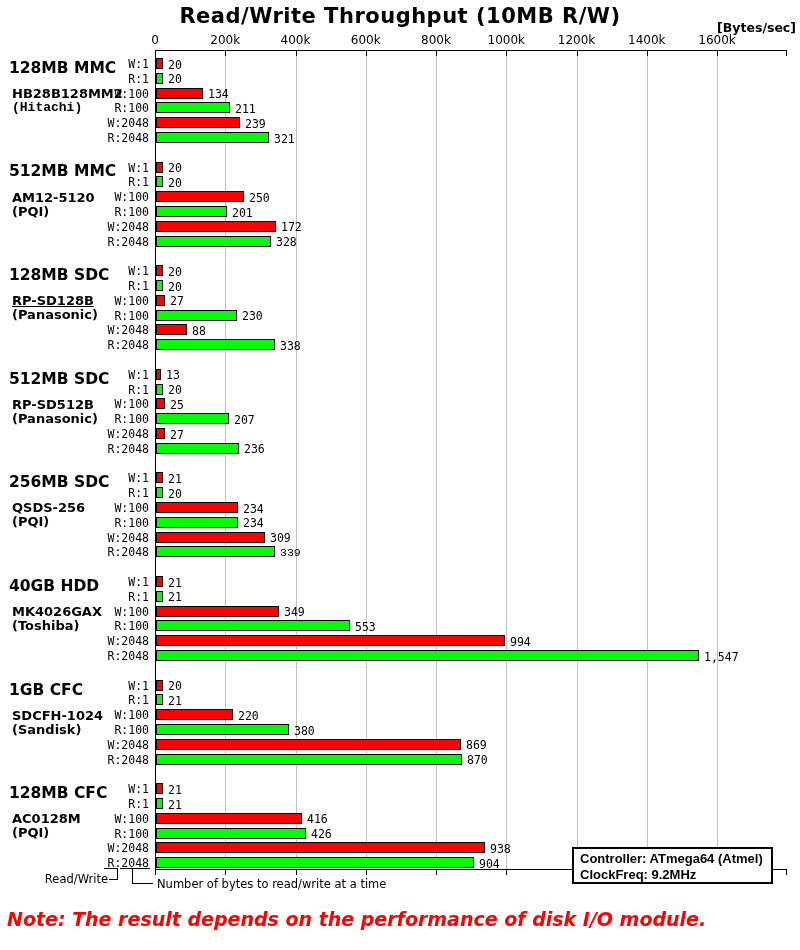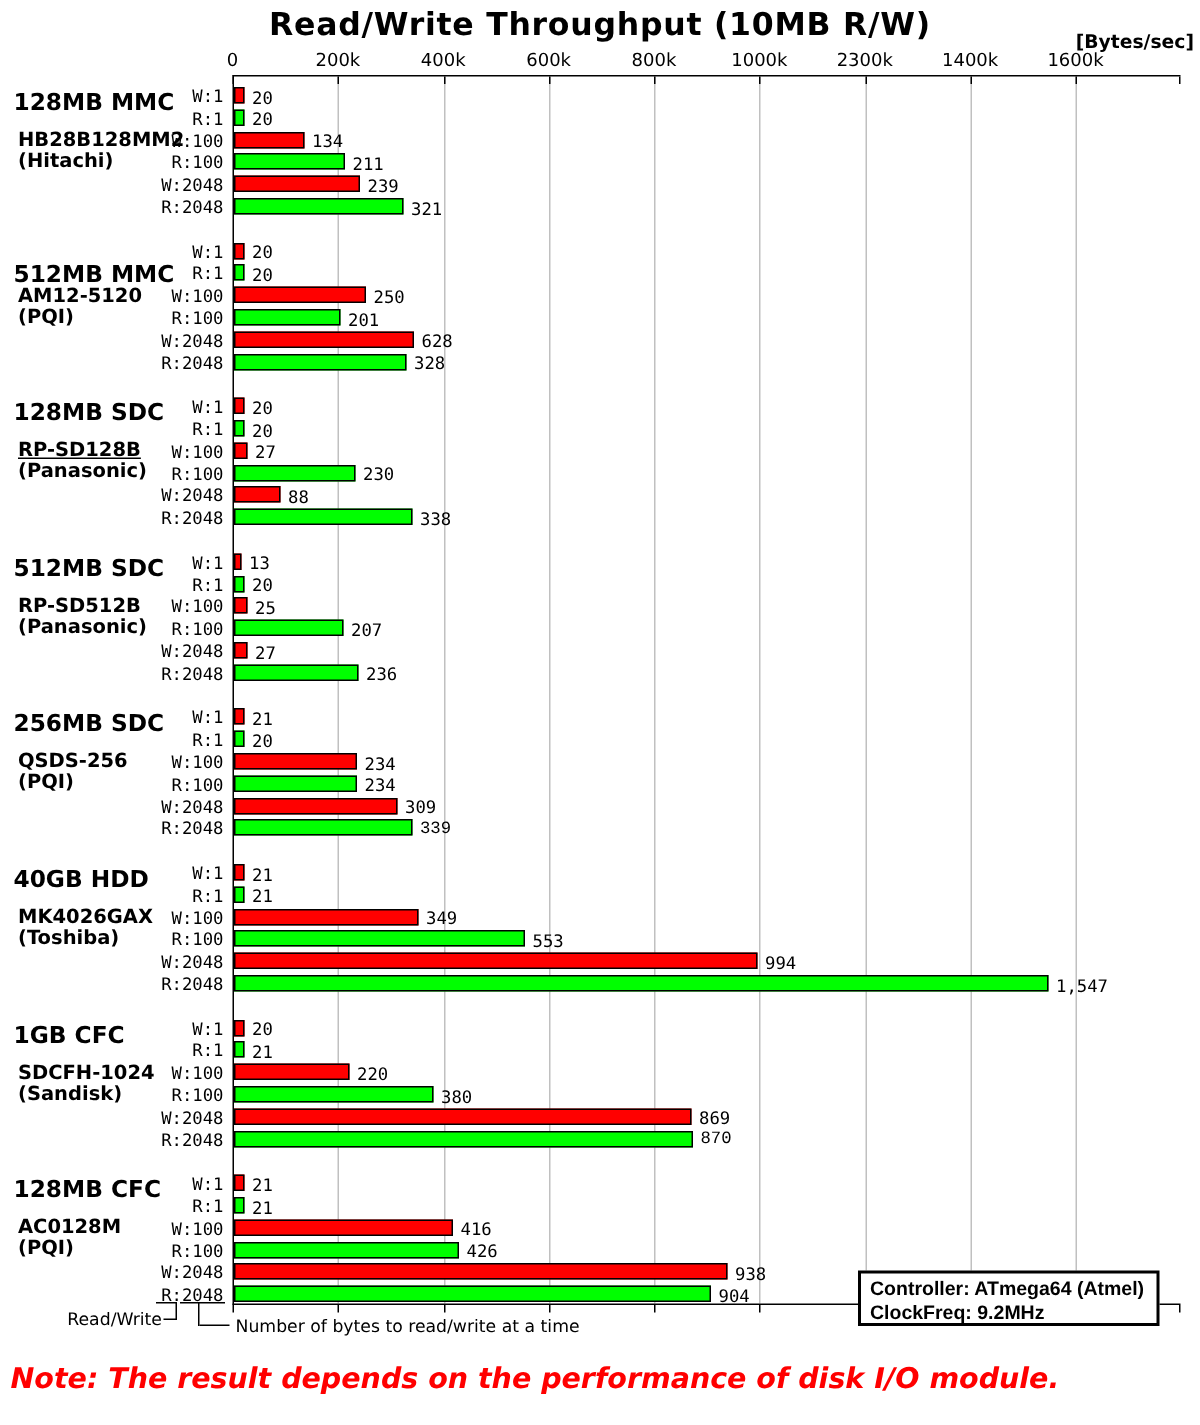"2300k" div.xlab { text: 2300k -> 1200k }
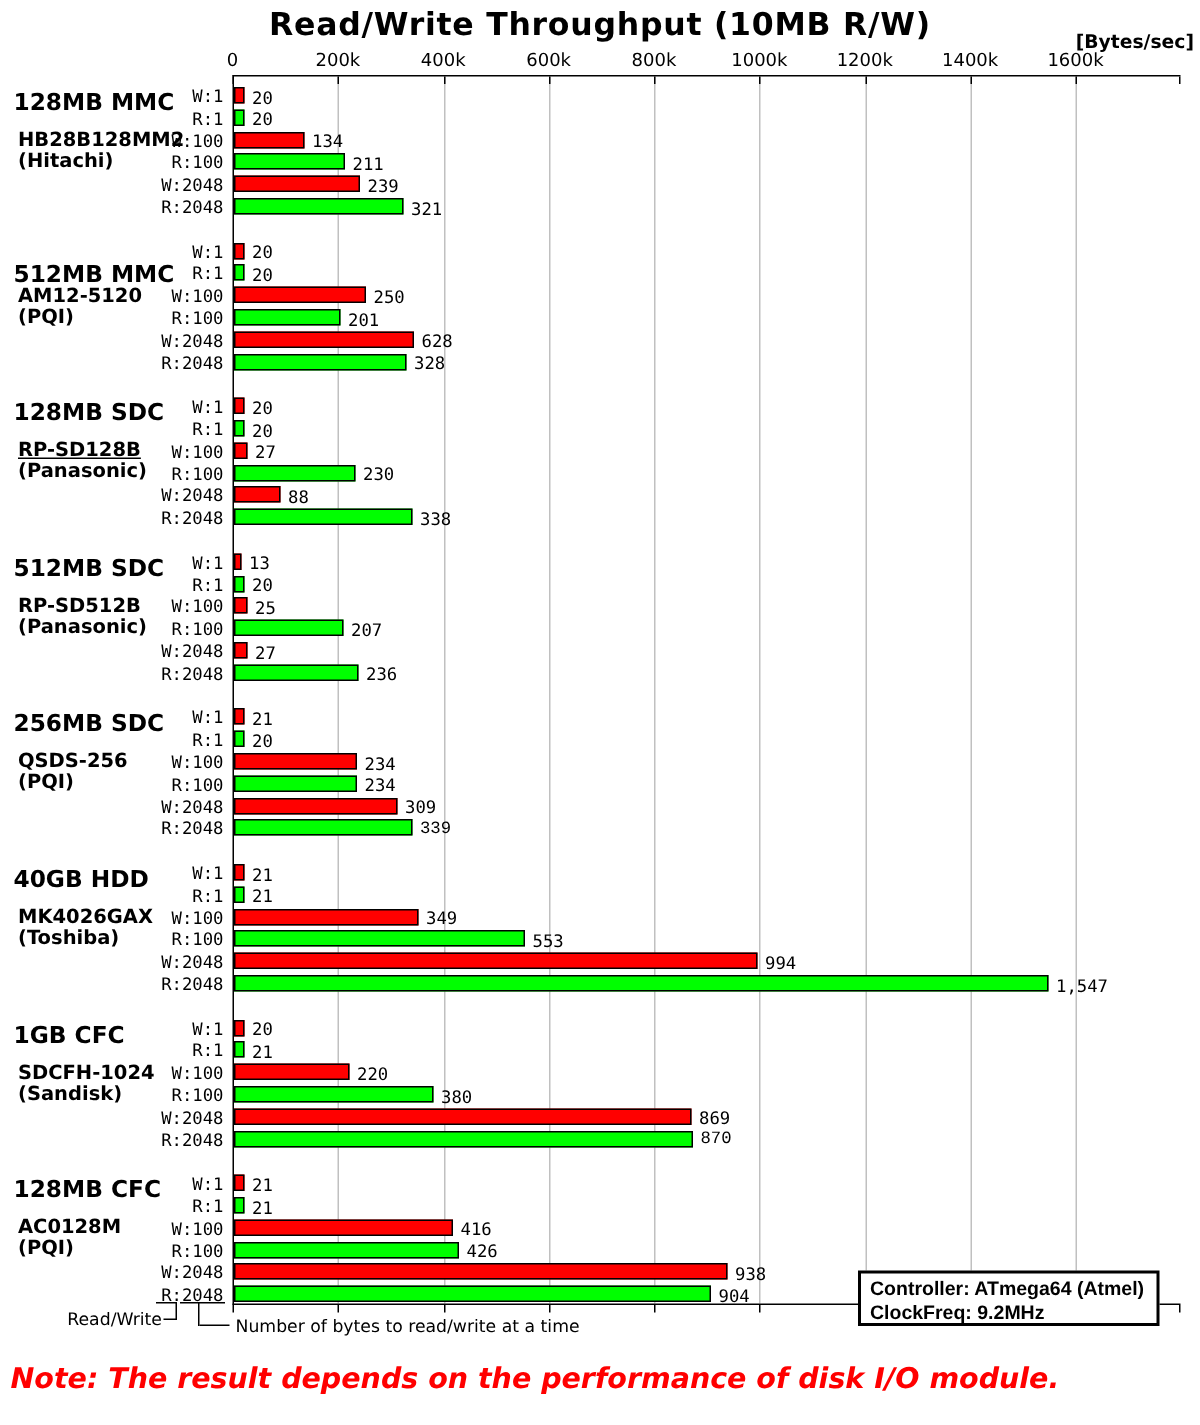"(Hitachi)" div.gmodel { font-family: none -> Liberation Mono, monospace }
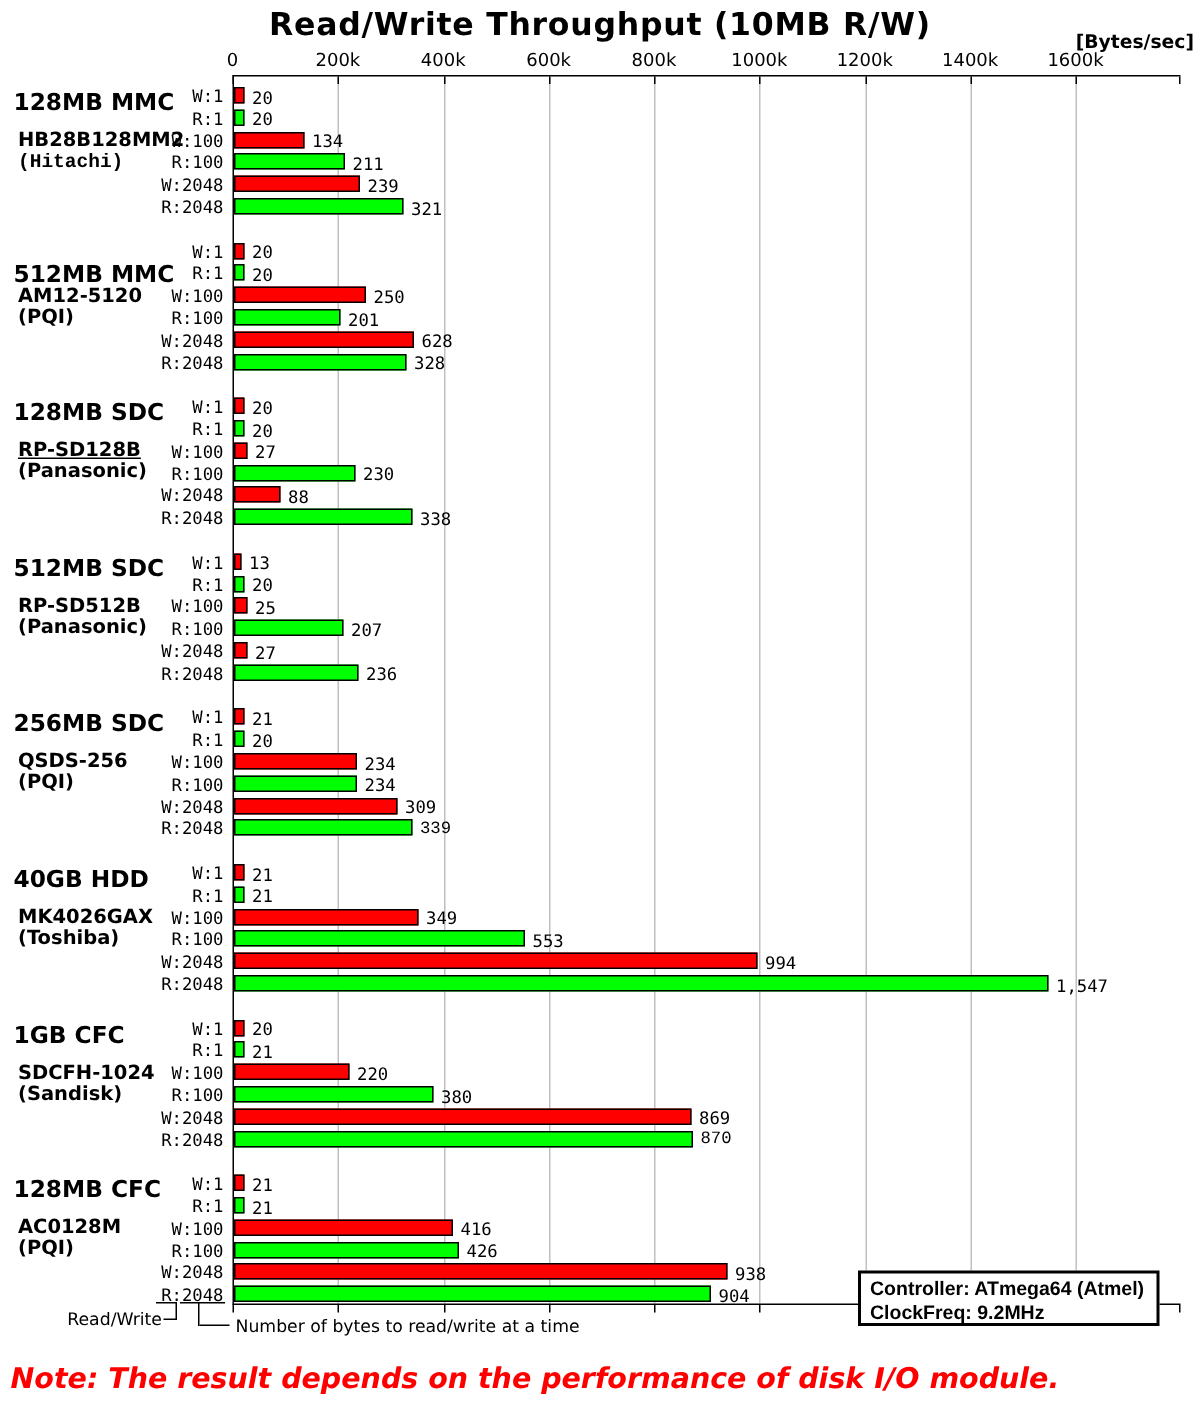"512MB MMC" div.gname { top: 174px -> 162px }
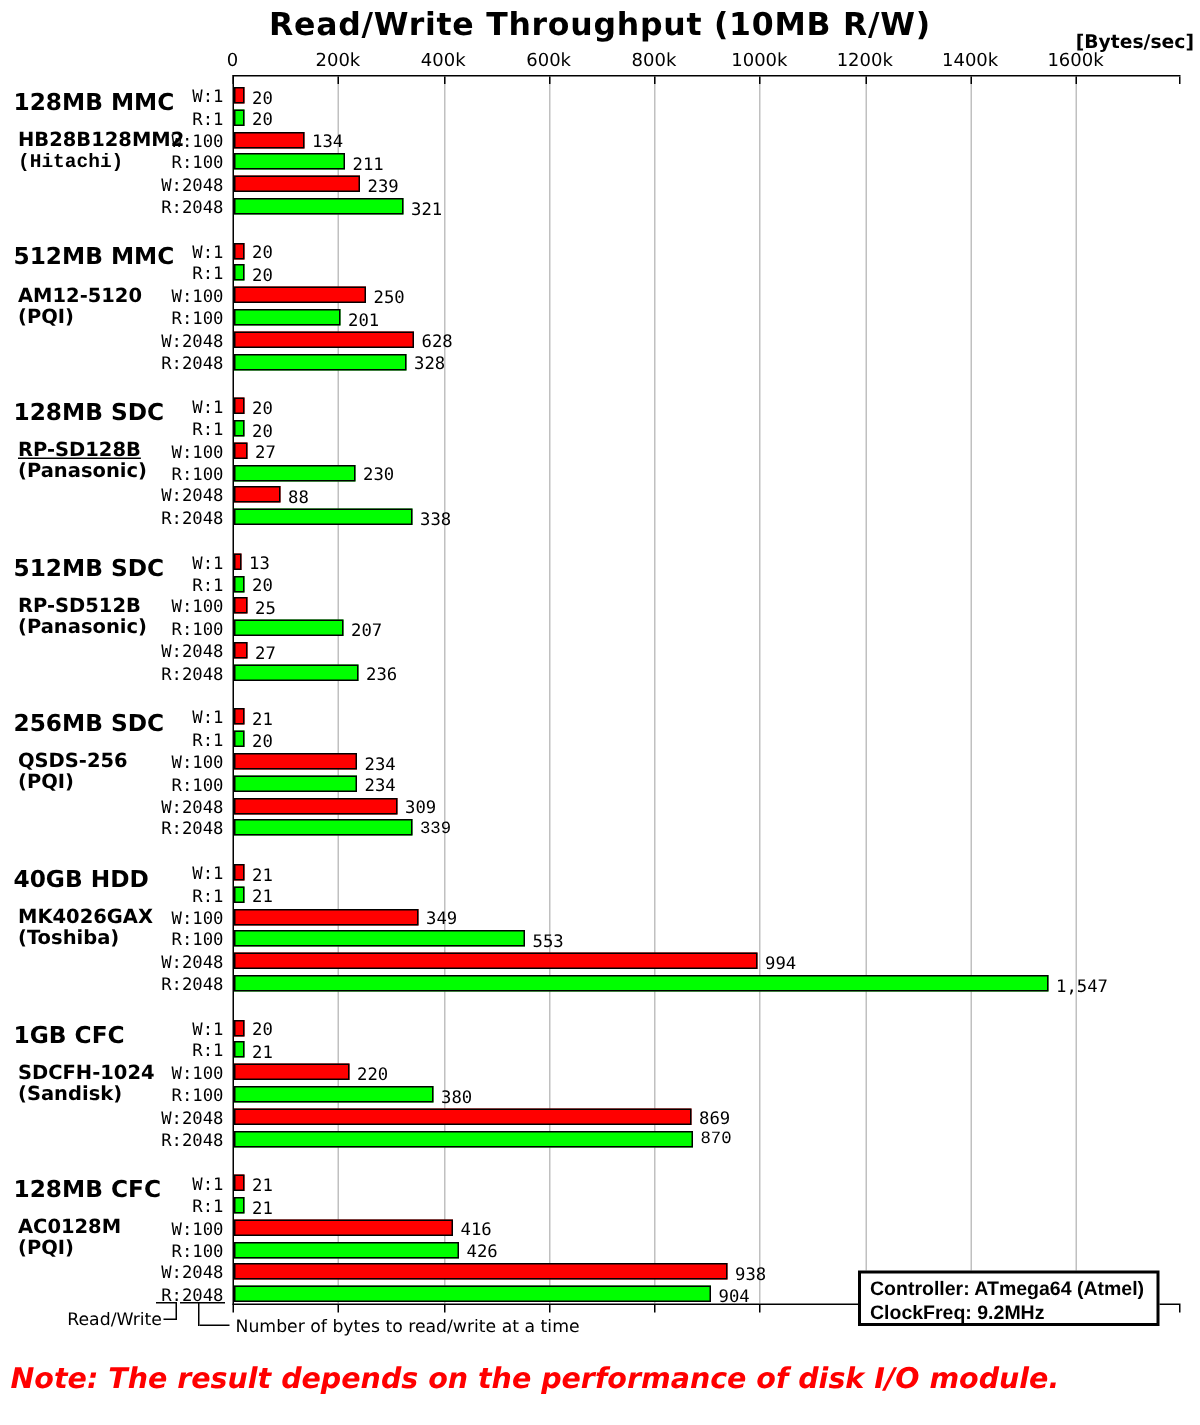"628" div.vlab { text: 628 -> 172 }
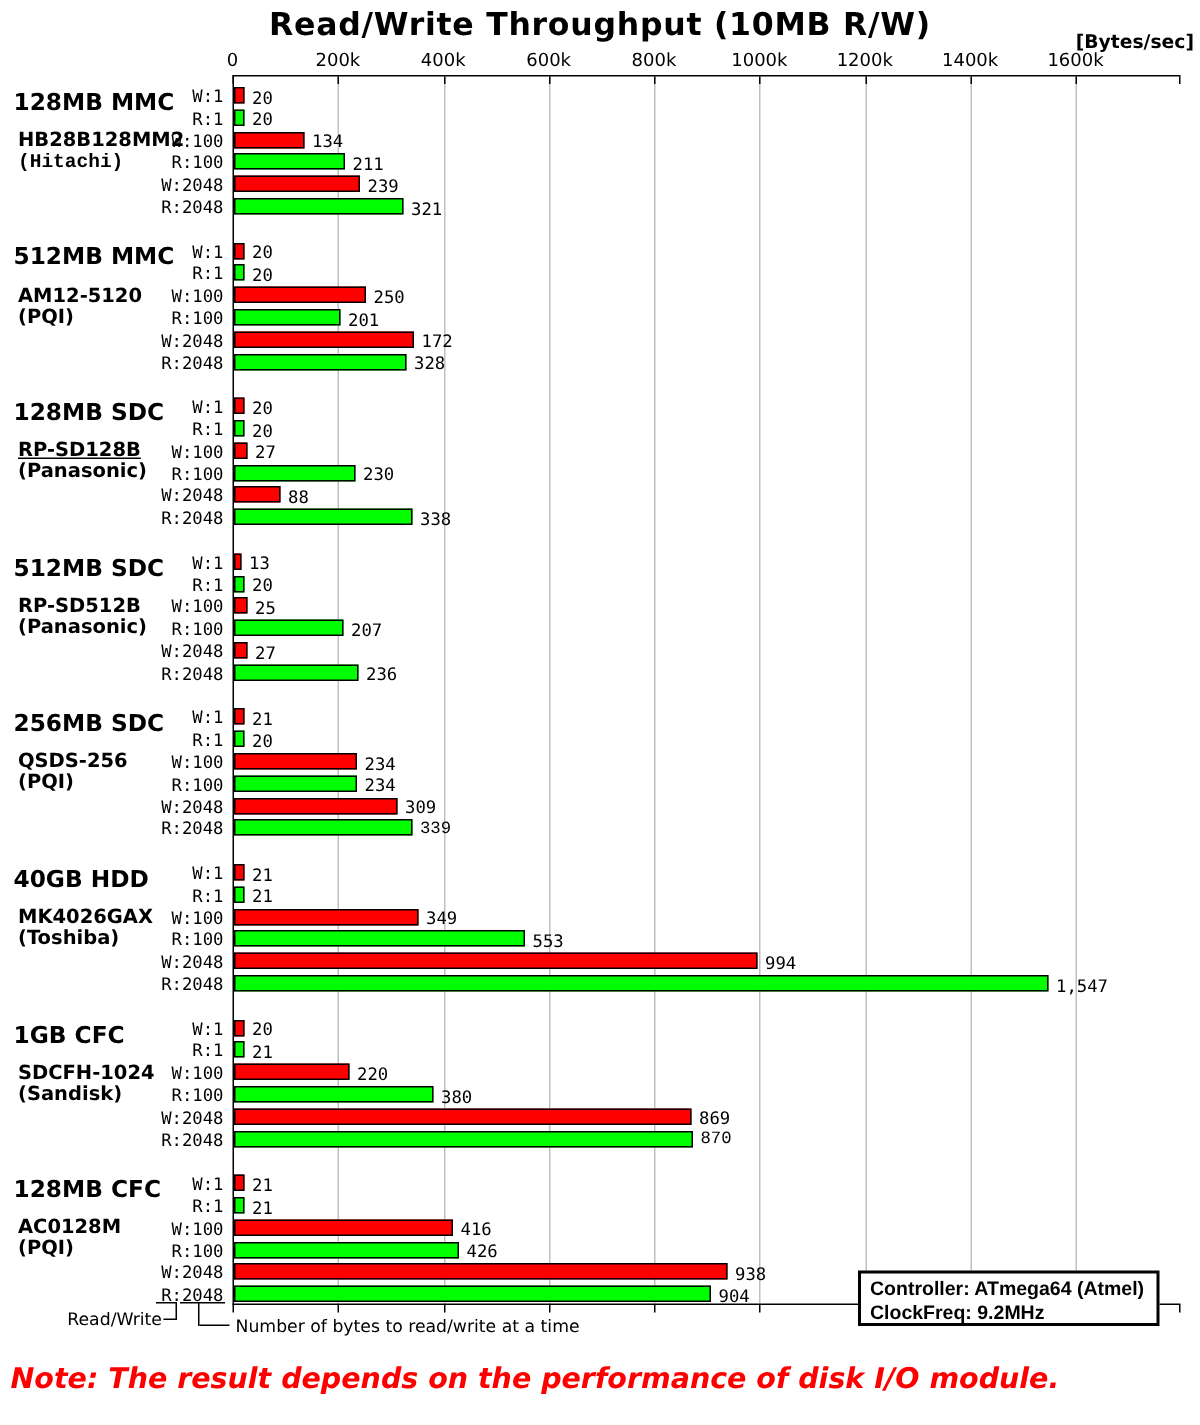"870" div.vlab { font-family: Liberation Mono, monospace -> none }
